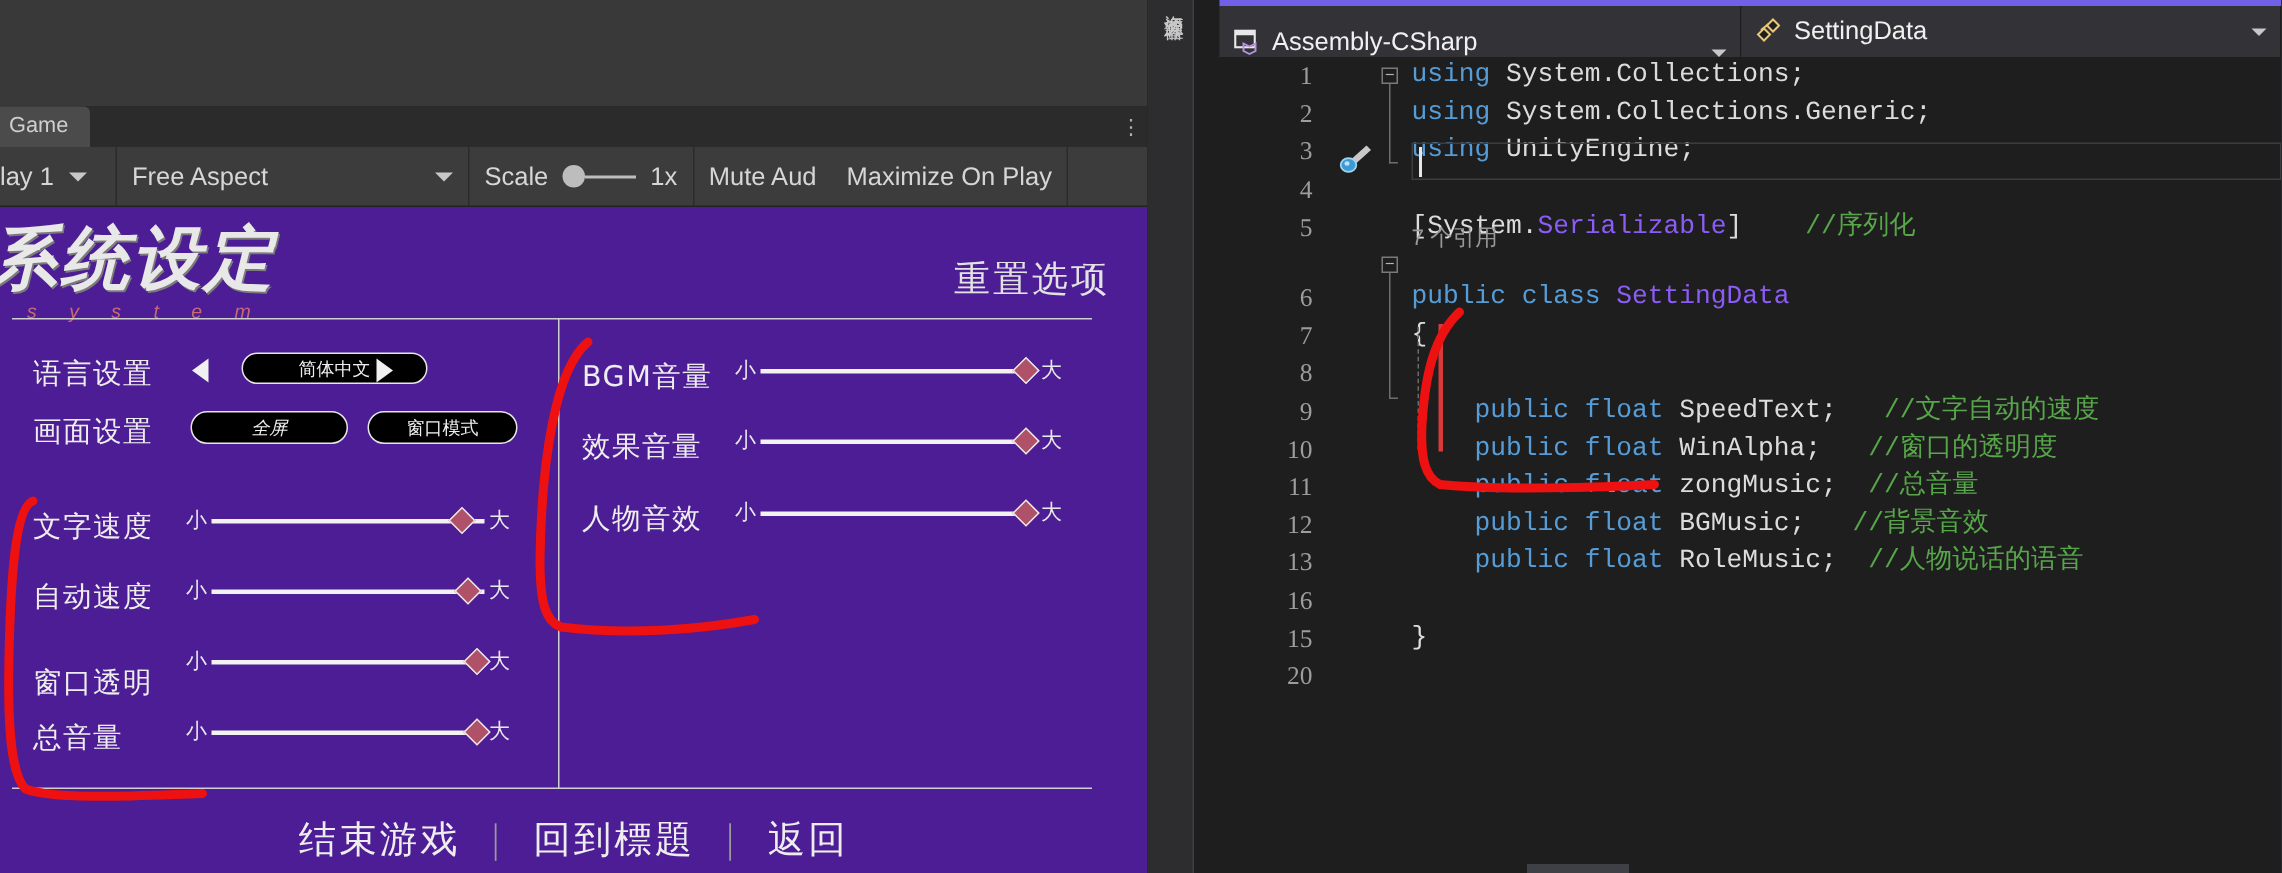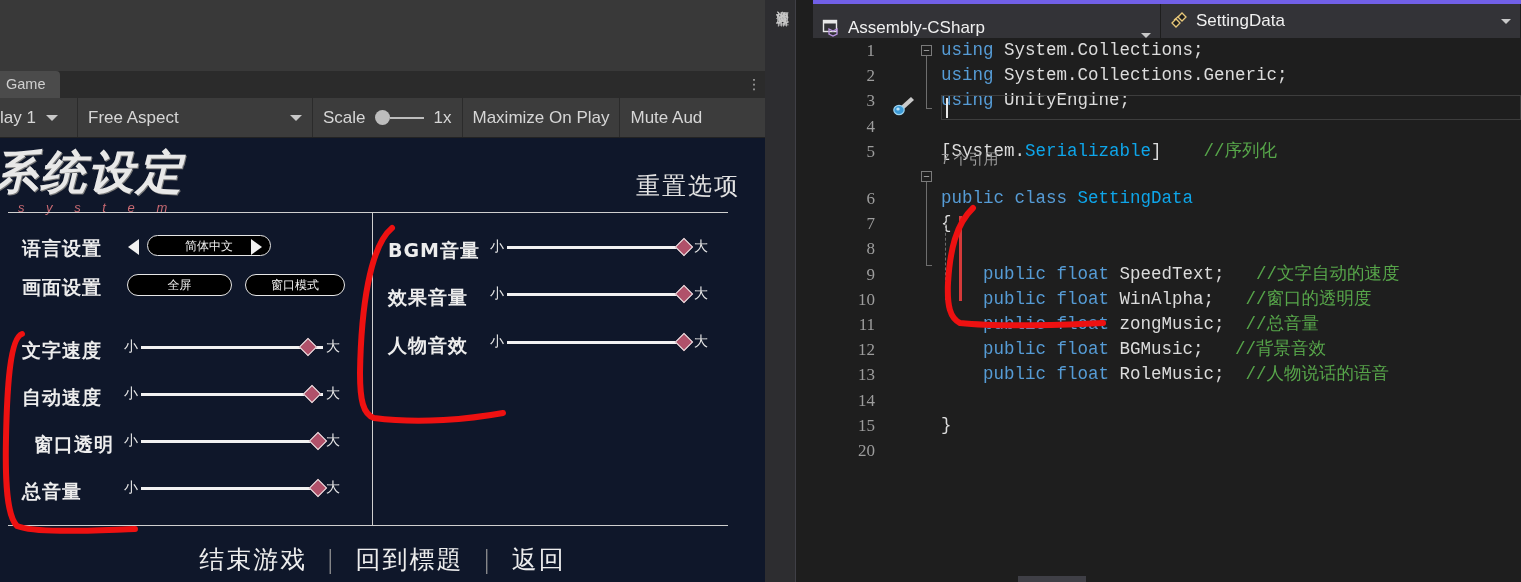"Maximize On Play" div.tb-cell { order: before "Mute Aud" -> after "Mute Aud" }
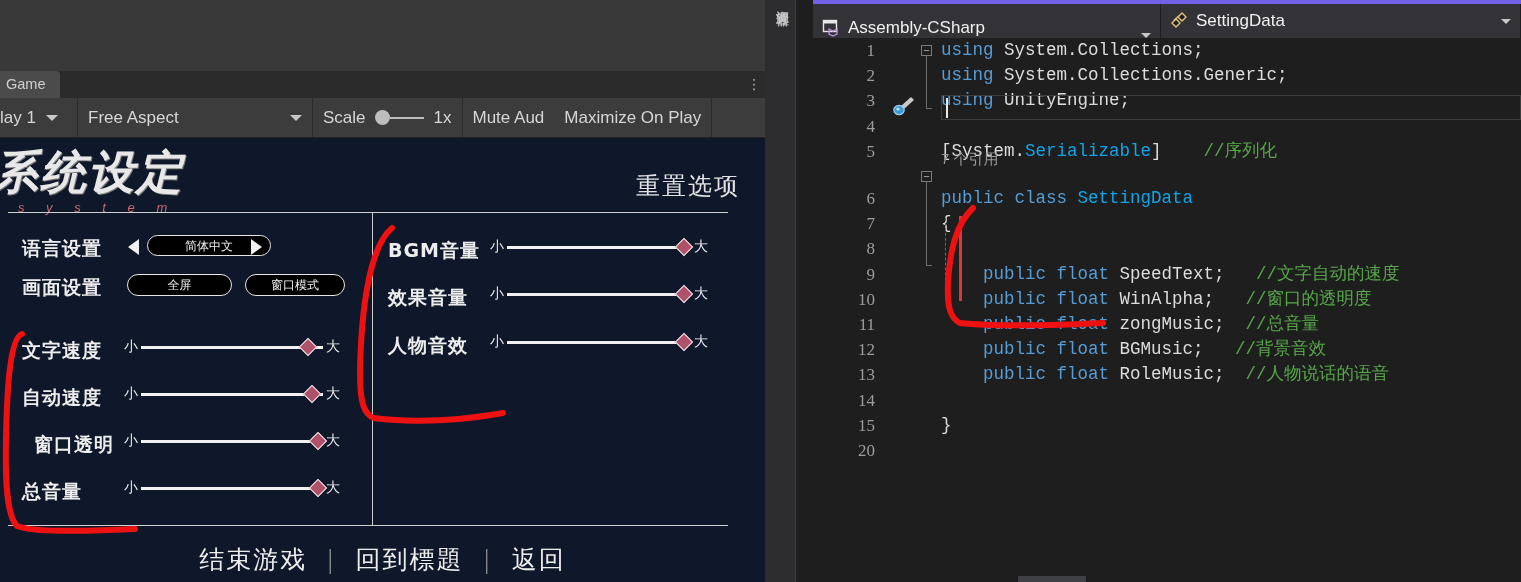"系统设定" #game-view { background: #0f172a -> #4c1d95 }
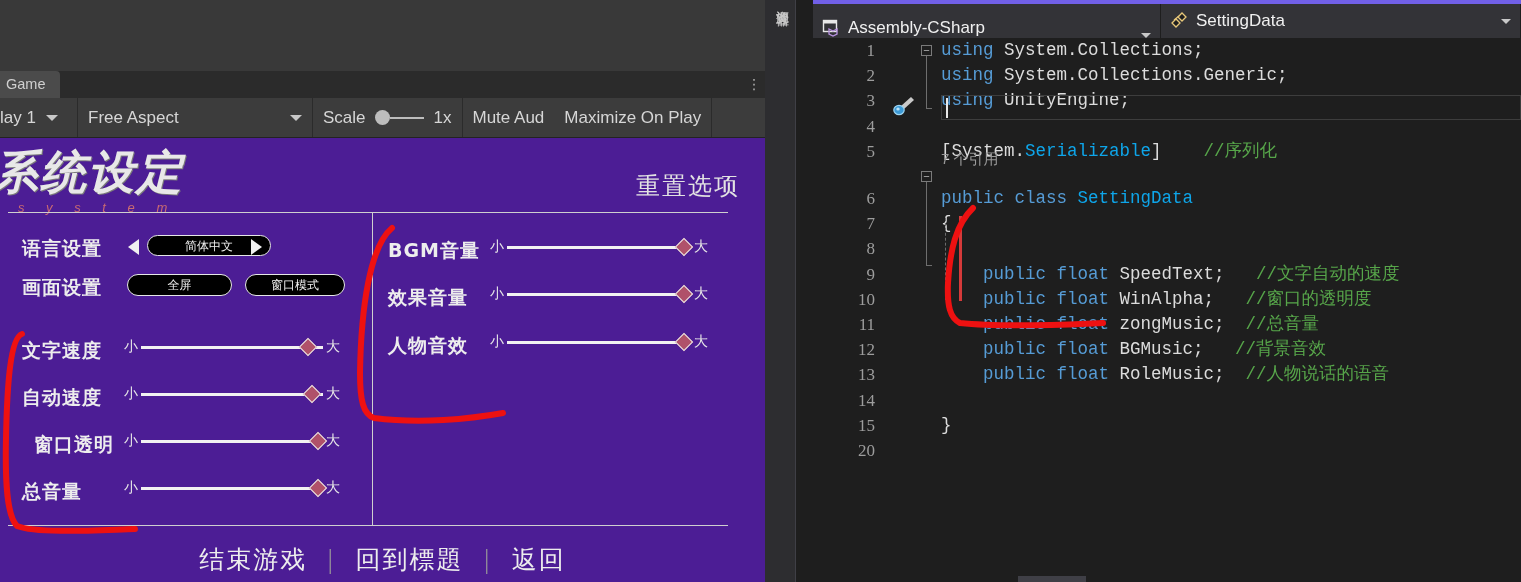"Serializable" .typ { color: #0ea5e9 -> #8b5cf6 }
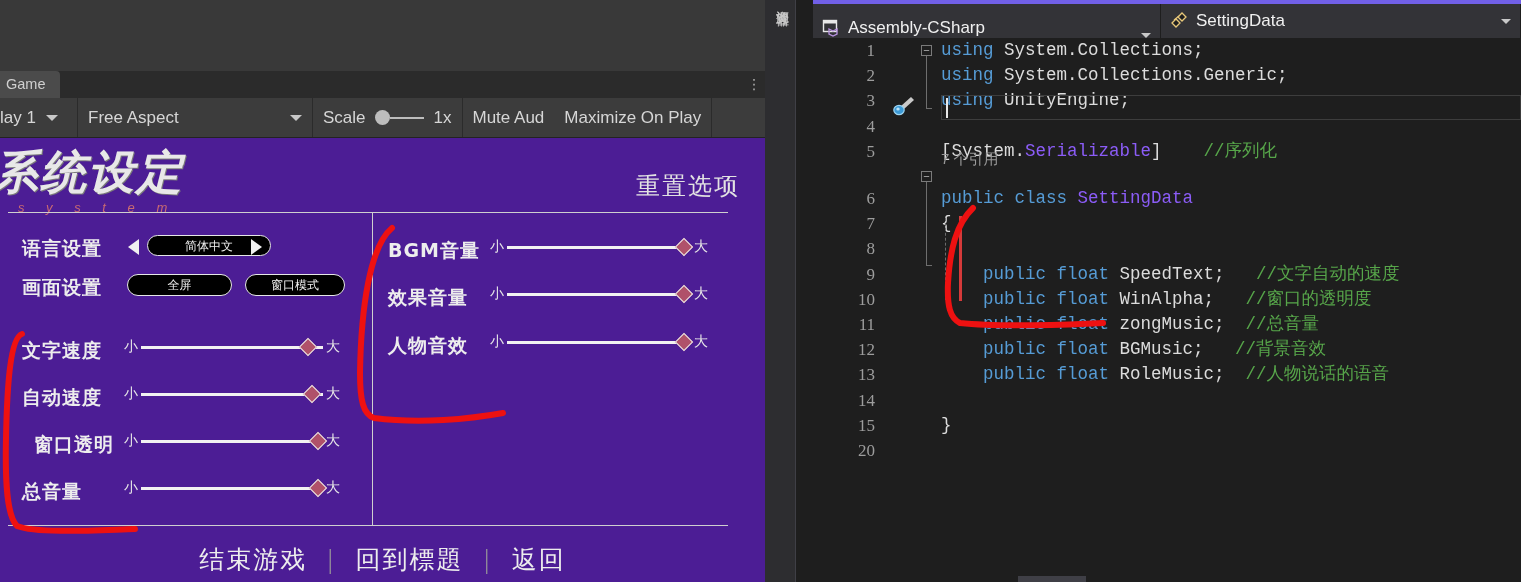"语言设置" .opt-label { font-weight: bold -> normal }
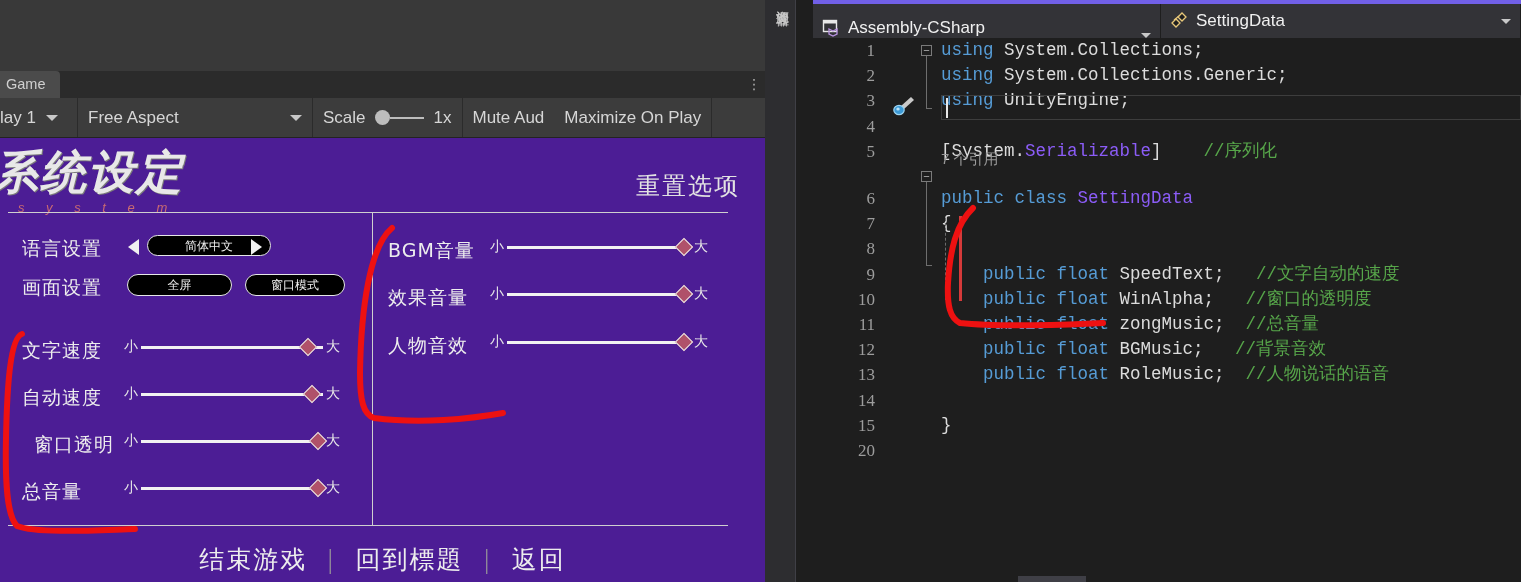"简体中文" div.pill { left: 147px -> 161px }
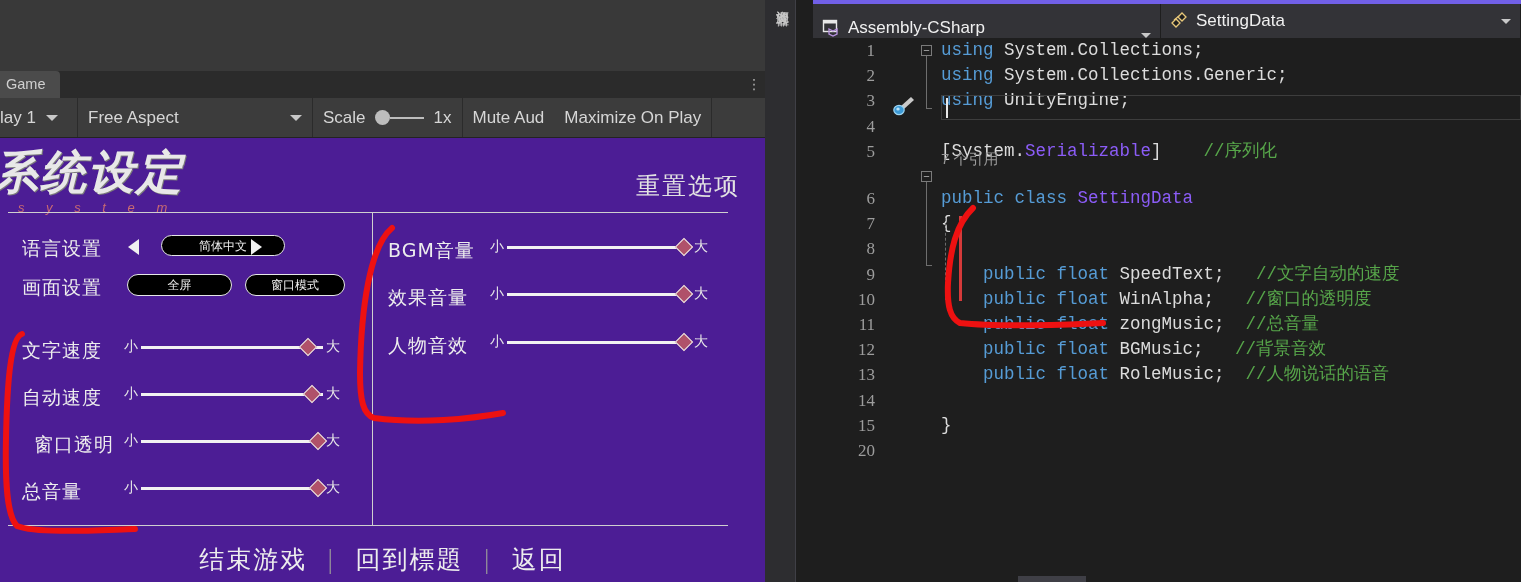"全屏" div.pill { font-style: none -> italic }
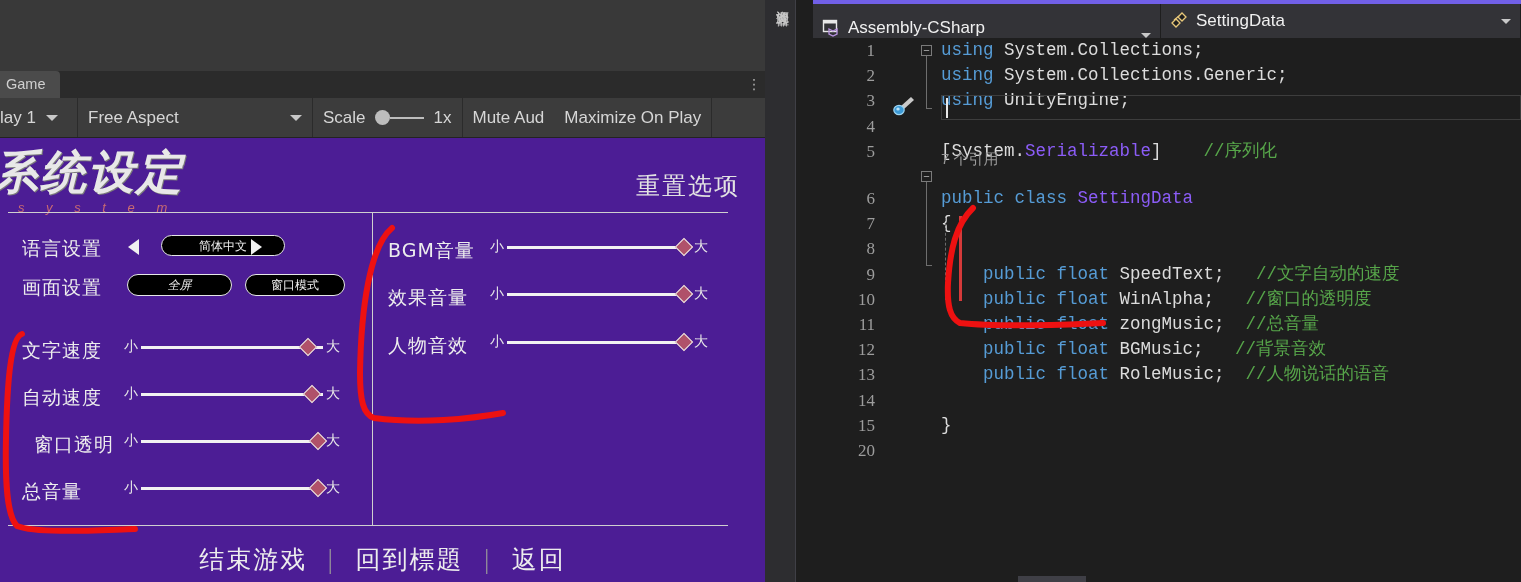"14" span.gutter-num { text: 14 -> 16 }
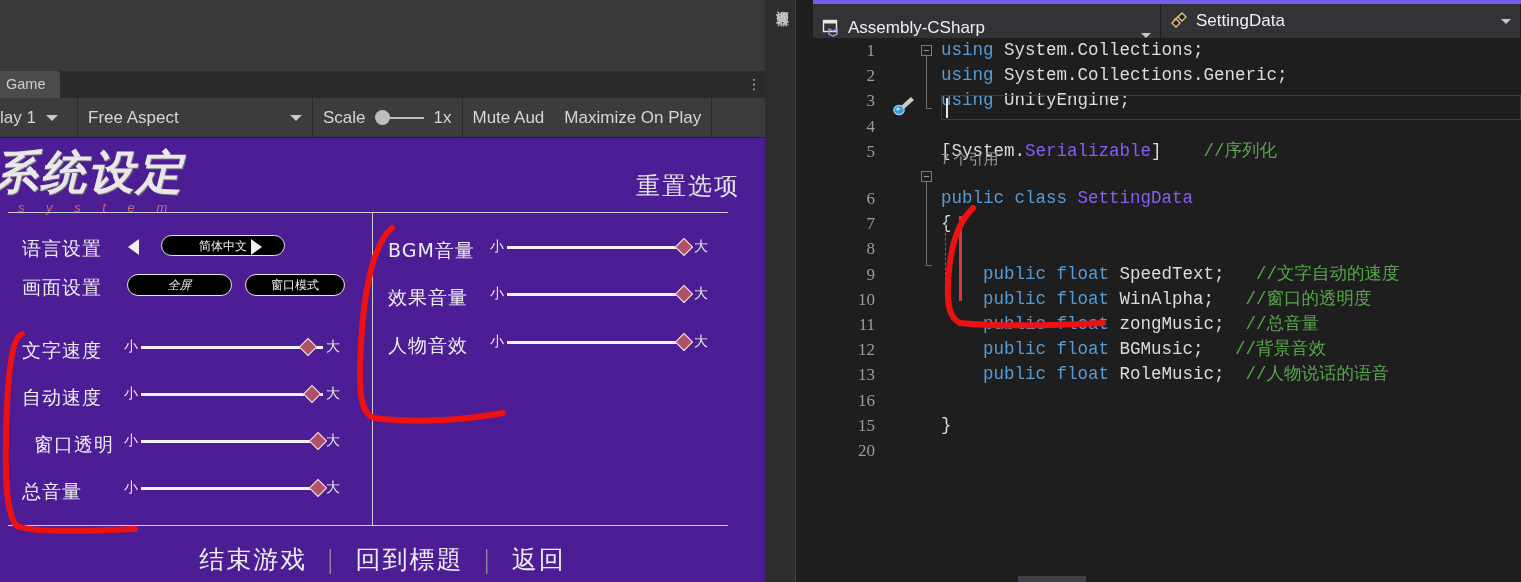"窗口透明" div.opt-label { margin-left: 12px -> none; top: 294px -> 304px }
